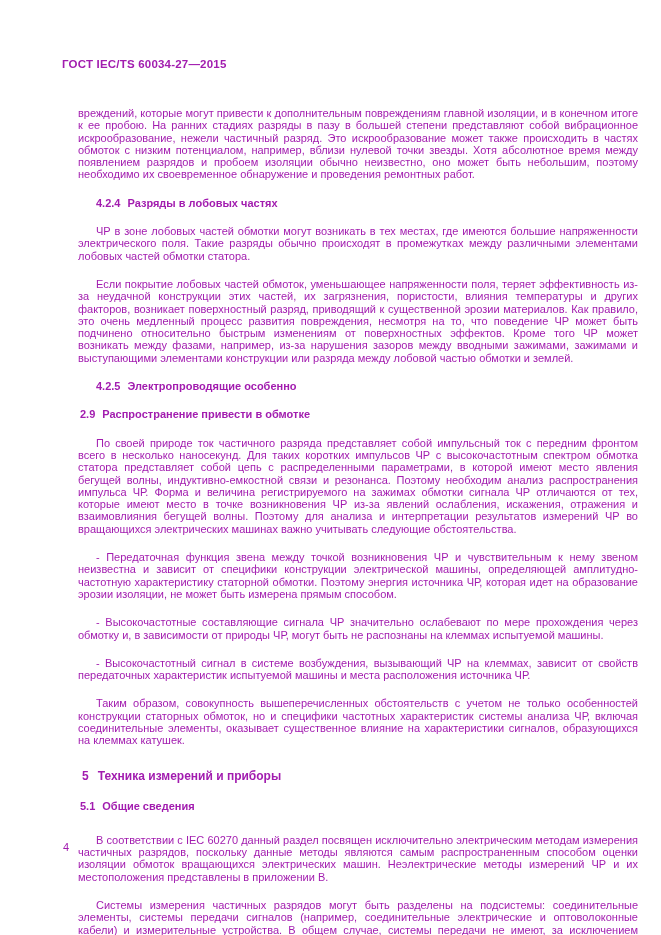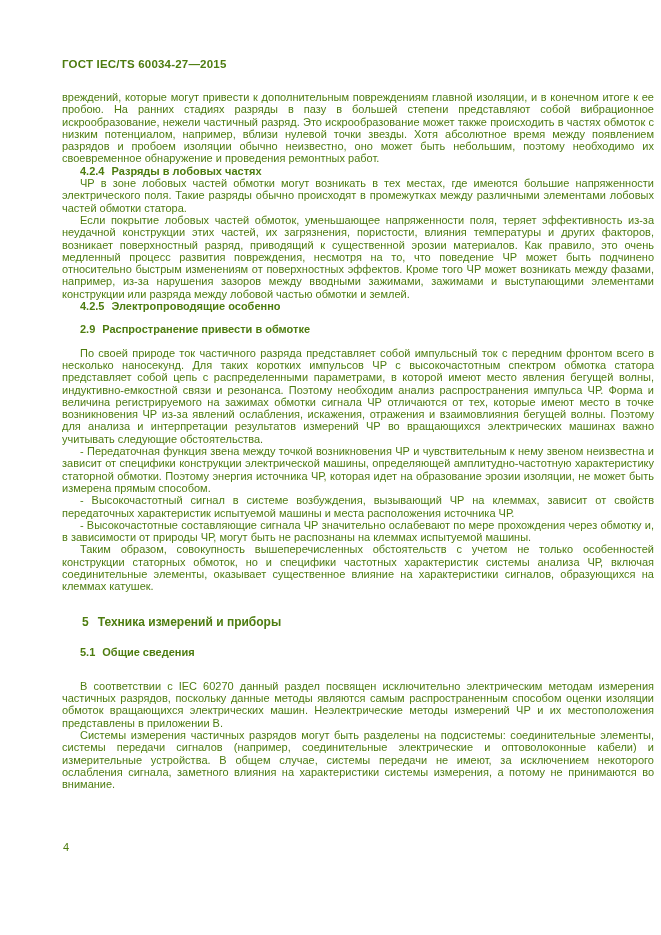"ГОСТ IEC/TS 60034-27—2015" .page { color: #4d7c0f -> #a21caf }
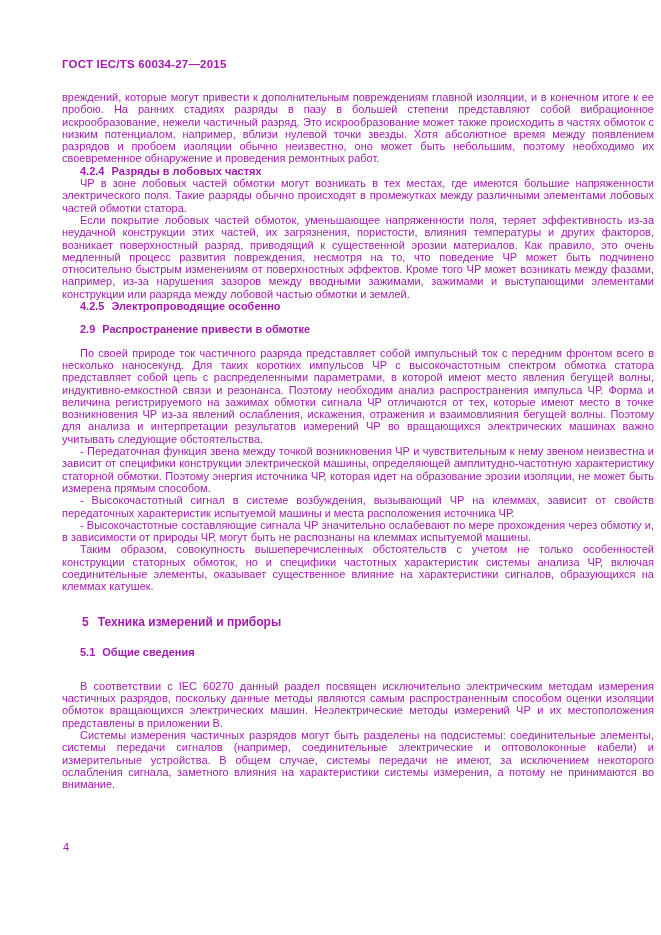"вреждений, которые могут привести к" .content p { margin: 0 -> 16px }
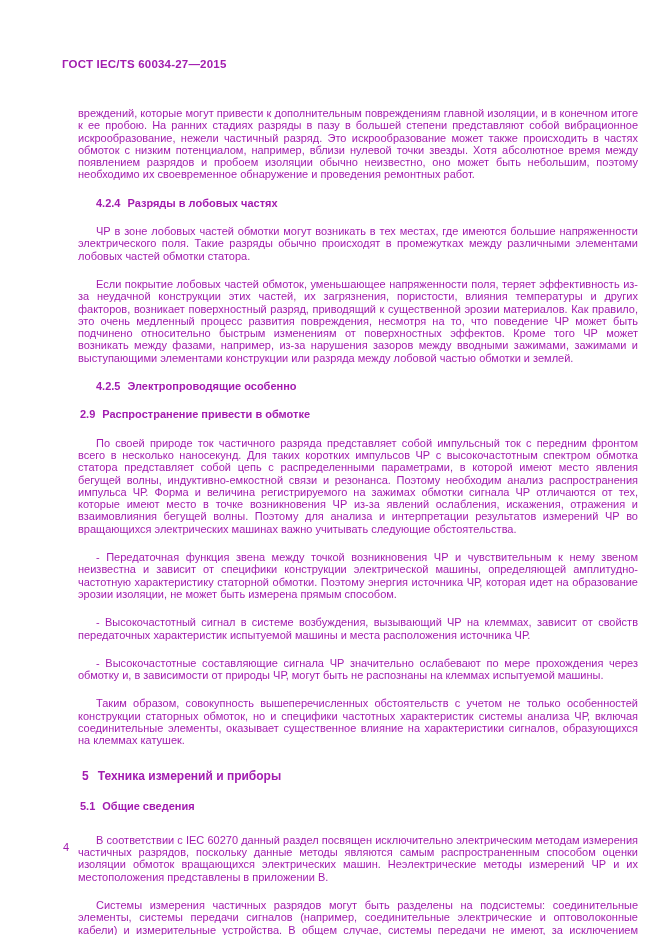"- Высокочастотный сигнал в системе" p { order: before "- Высокочастотные составляющие сигнала" -> after "- Высокочастотные составляющие сигнала" }
